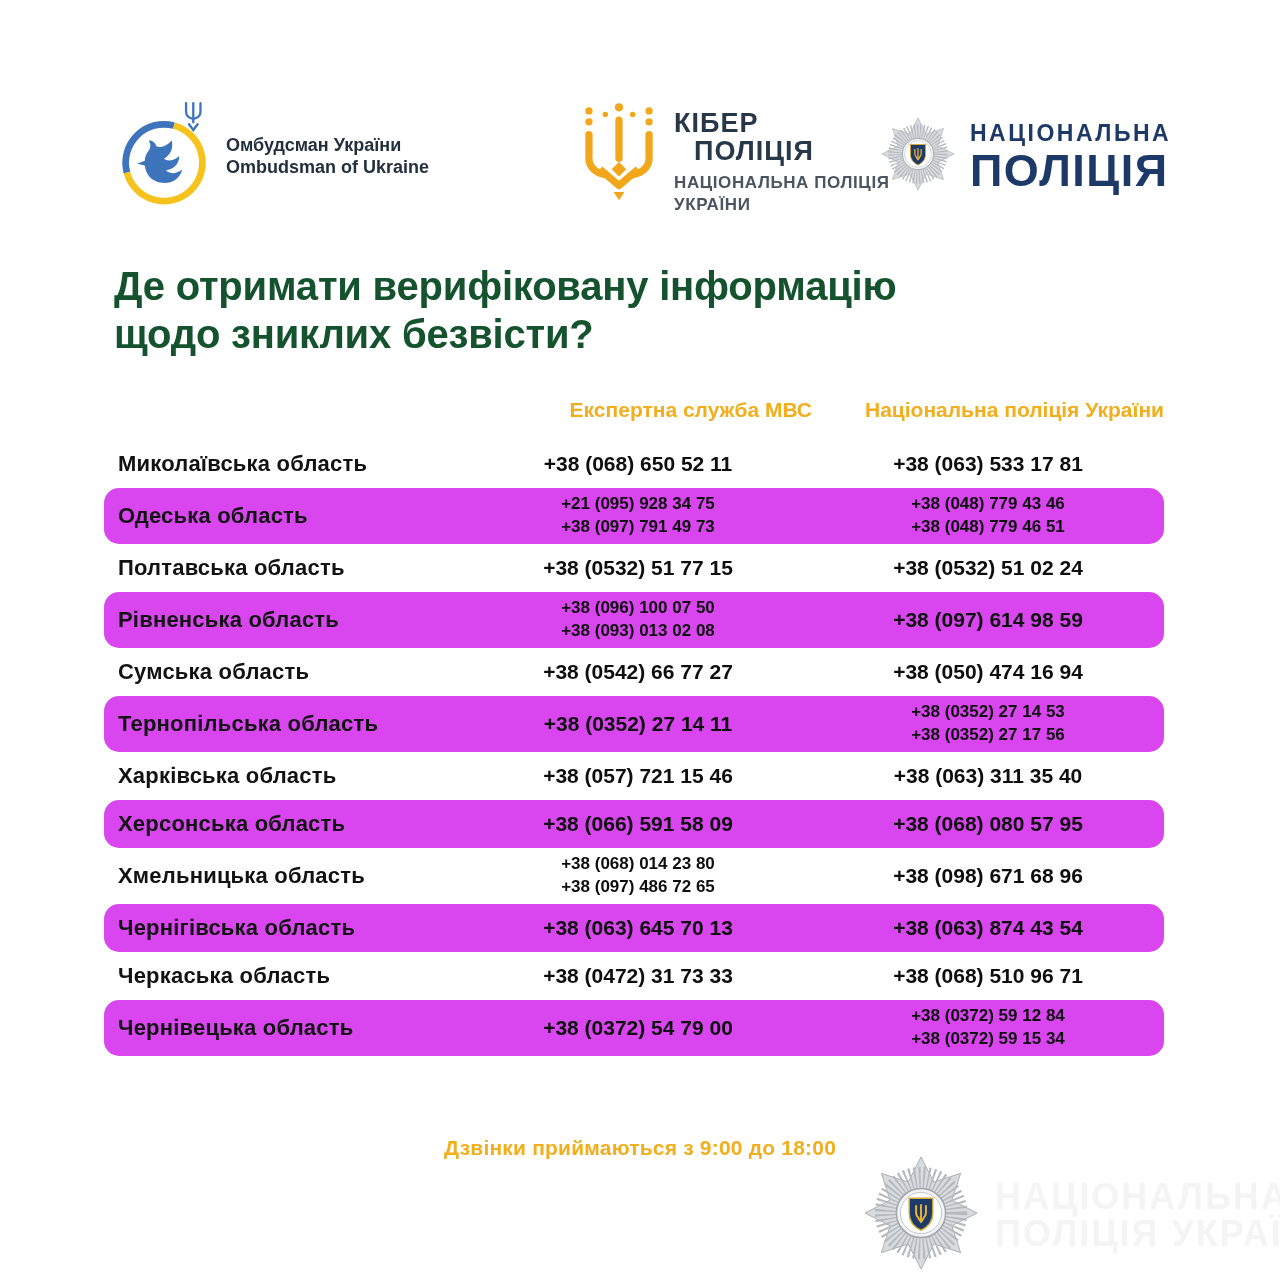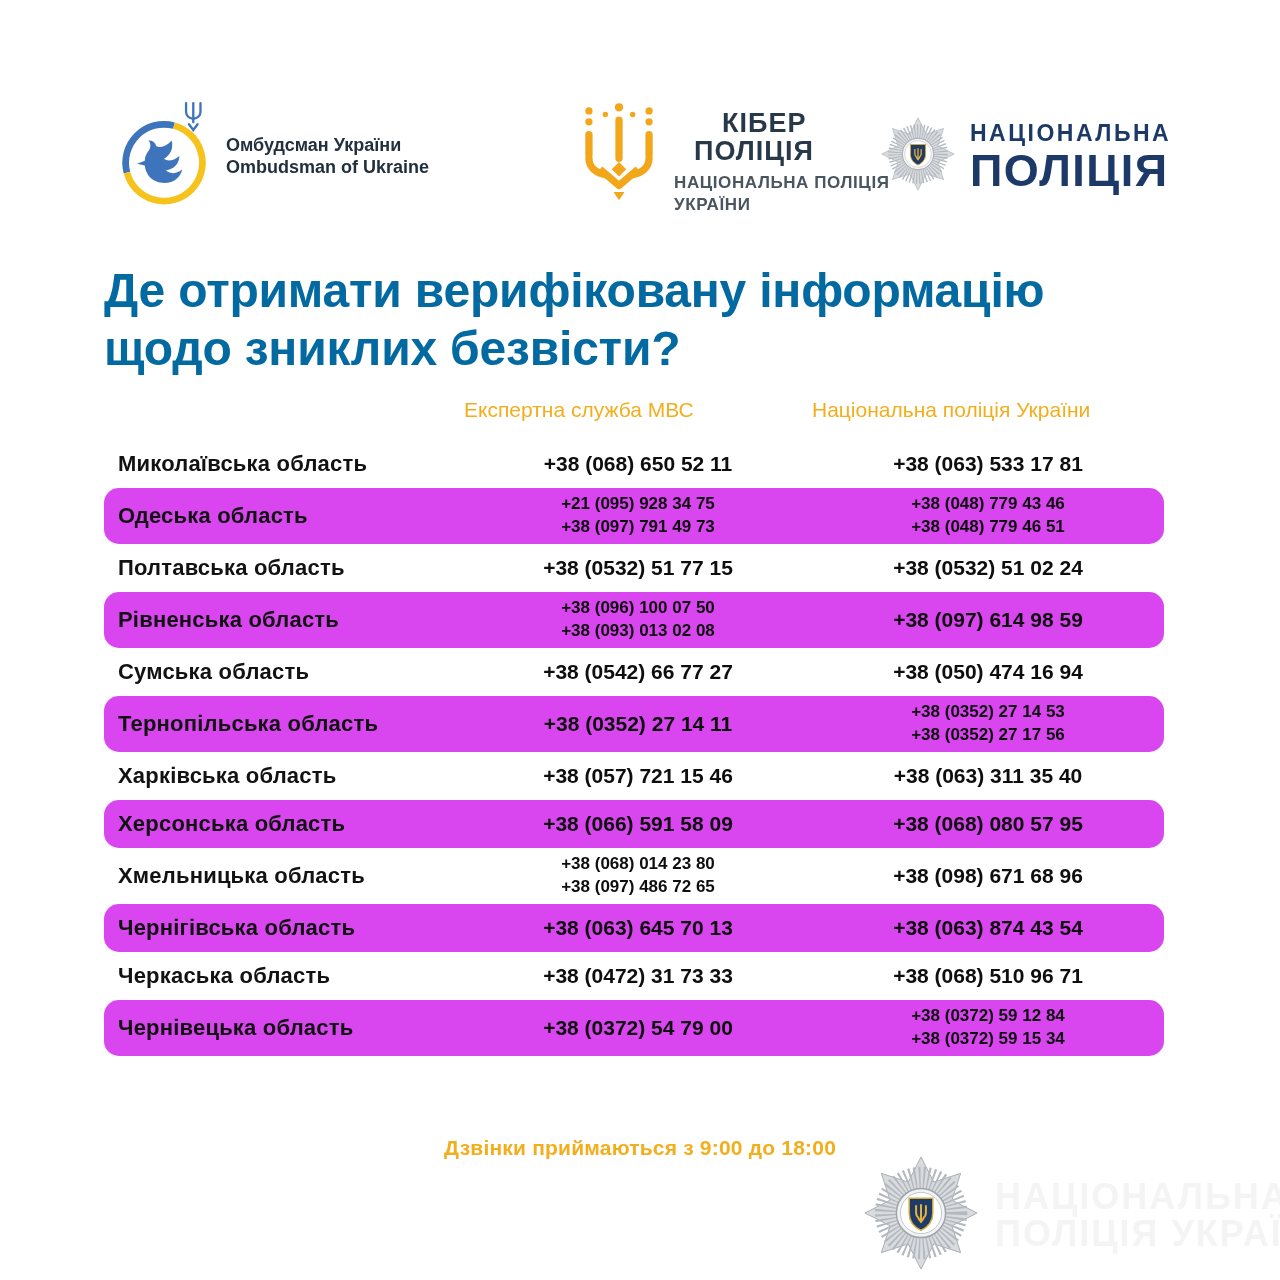"КІБЕР" .cyber-l1 { margin-left: 48px -> none }
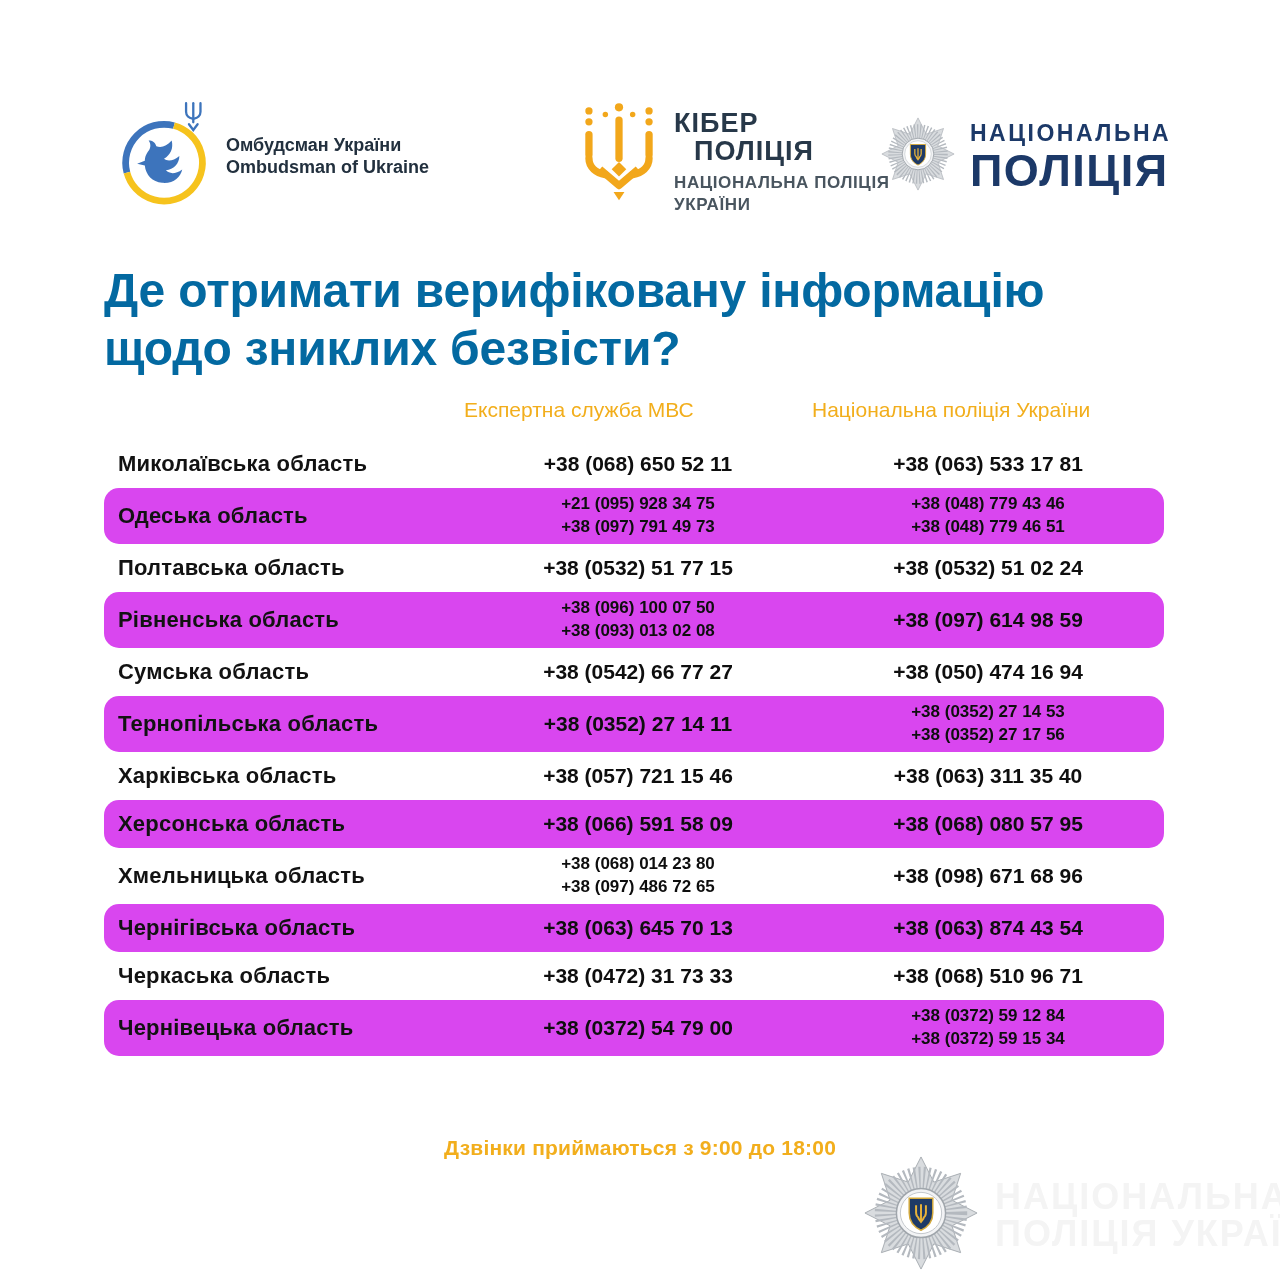"Де отримати верифіковану інформацію" .title { color: #0369a1 -> #14532d; font-size: 48px -> 40px; left: 104px -> 114px }
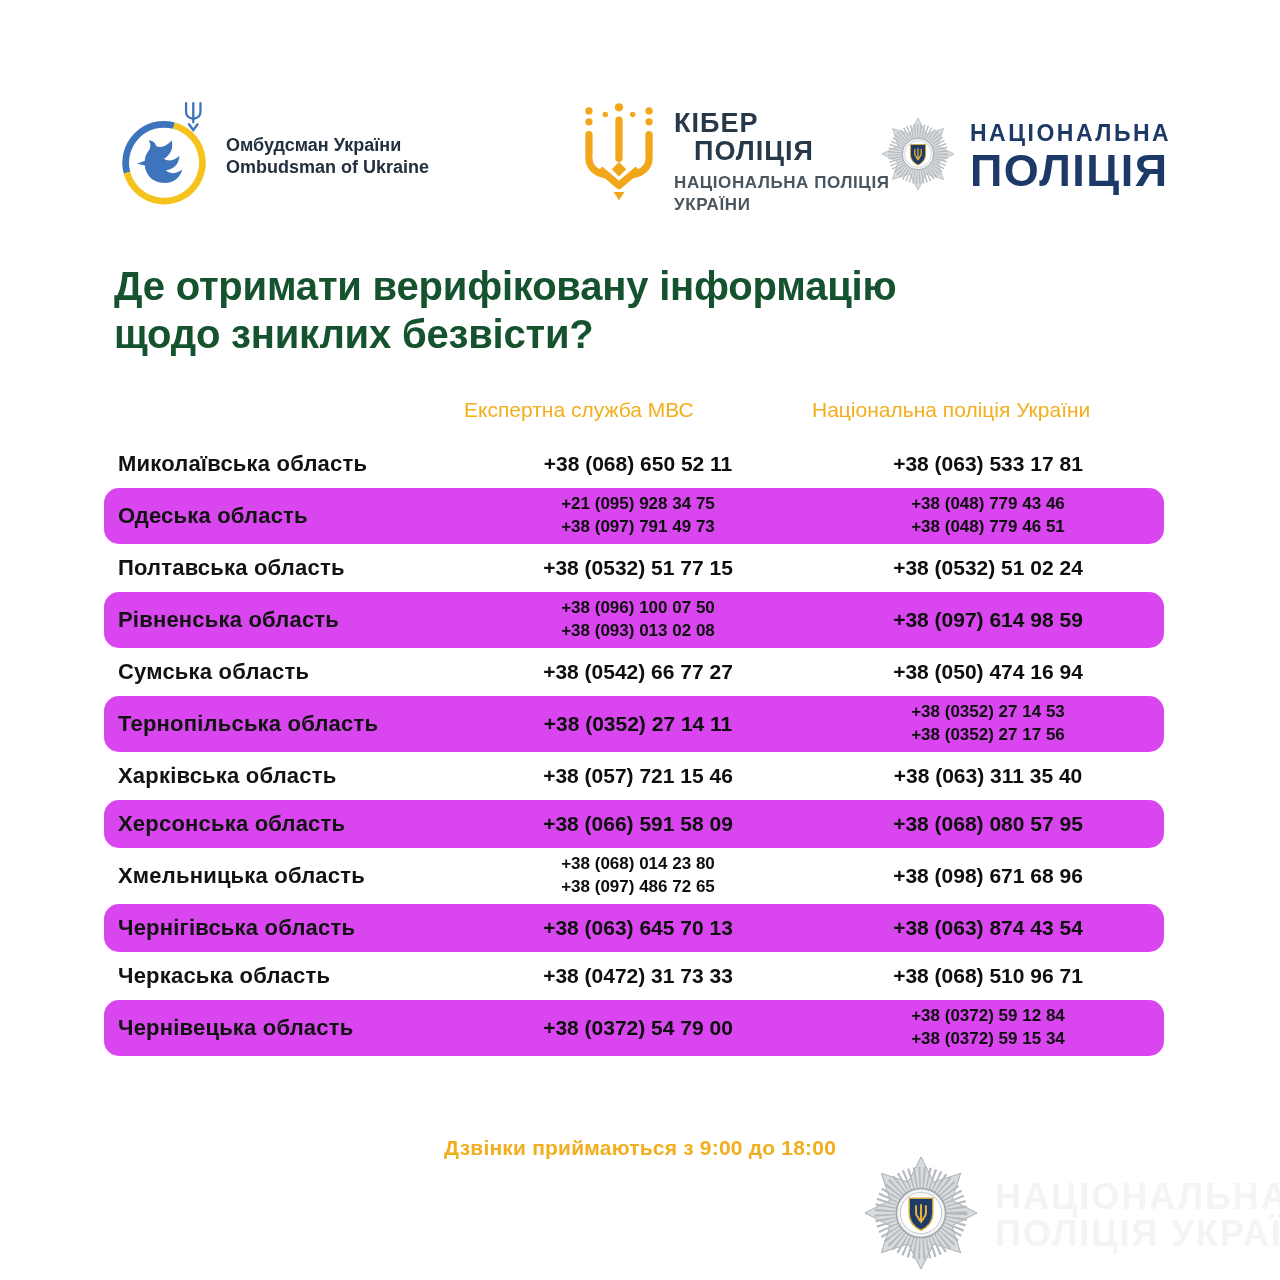"Експертна служба МВС" .th { font-weight: normal -> bold; text-align: left -> right }
